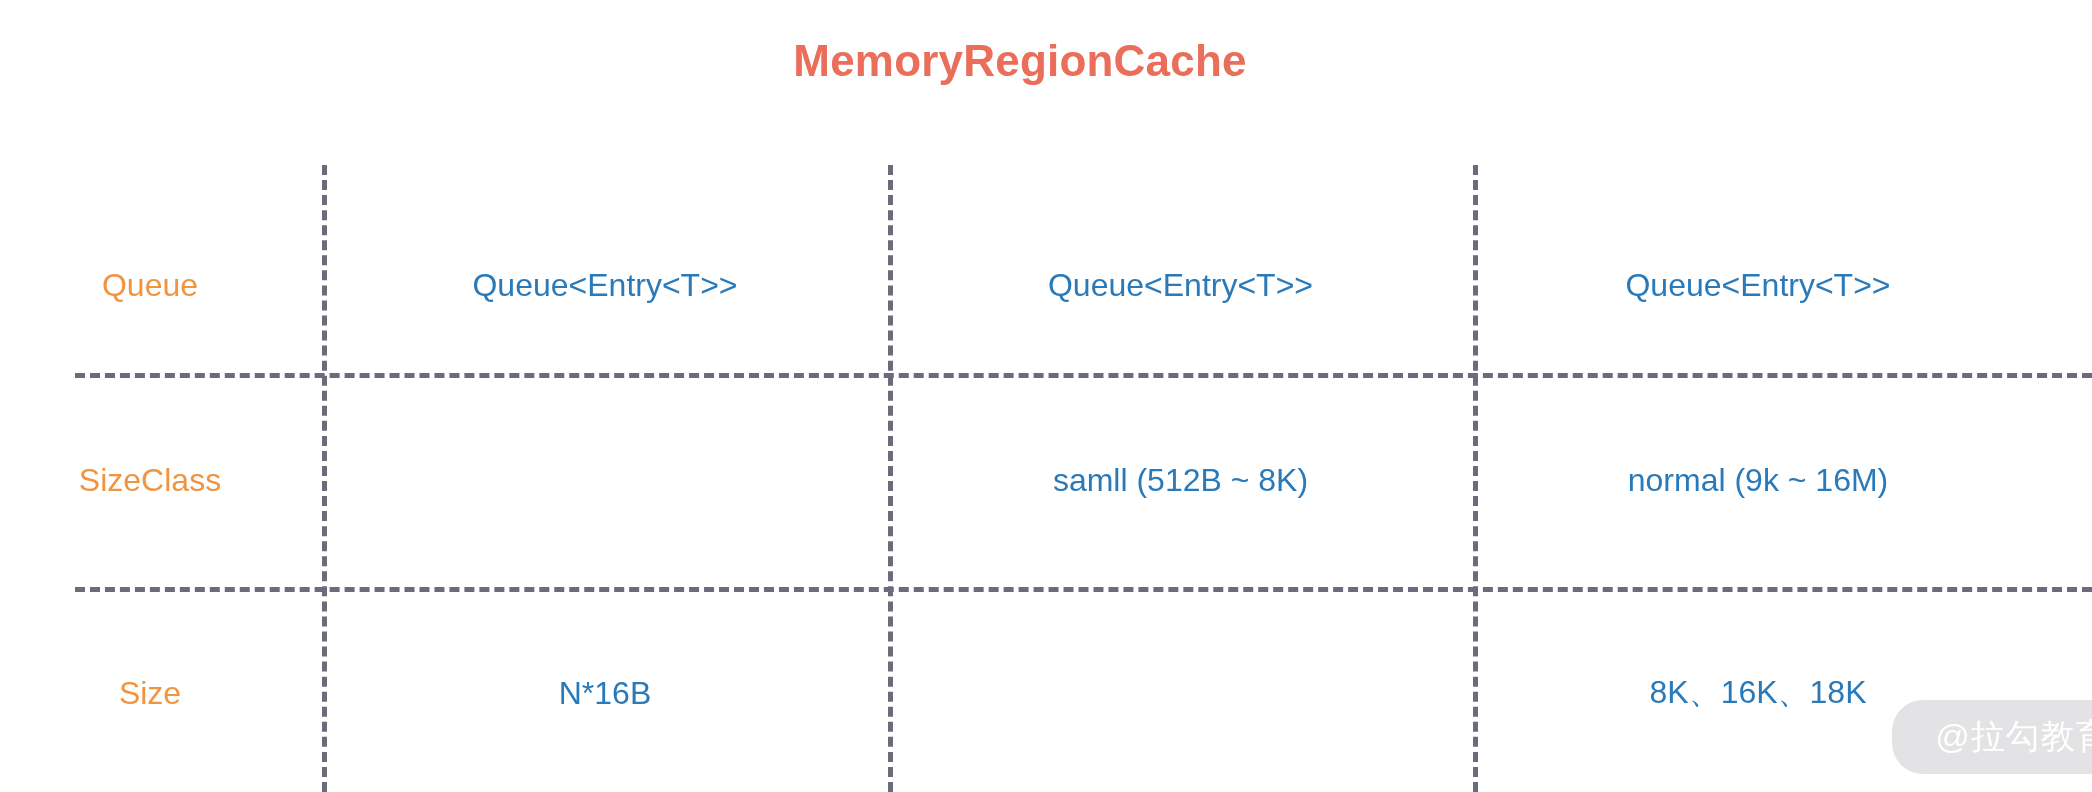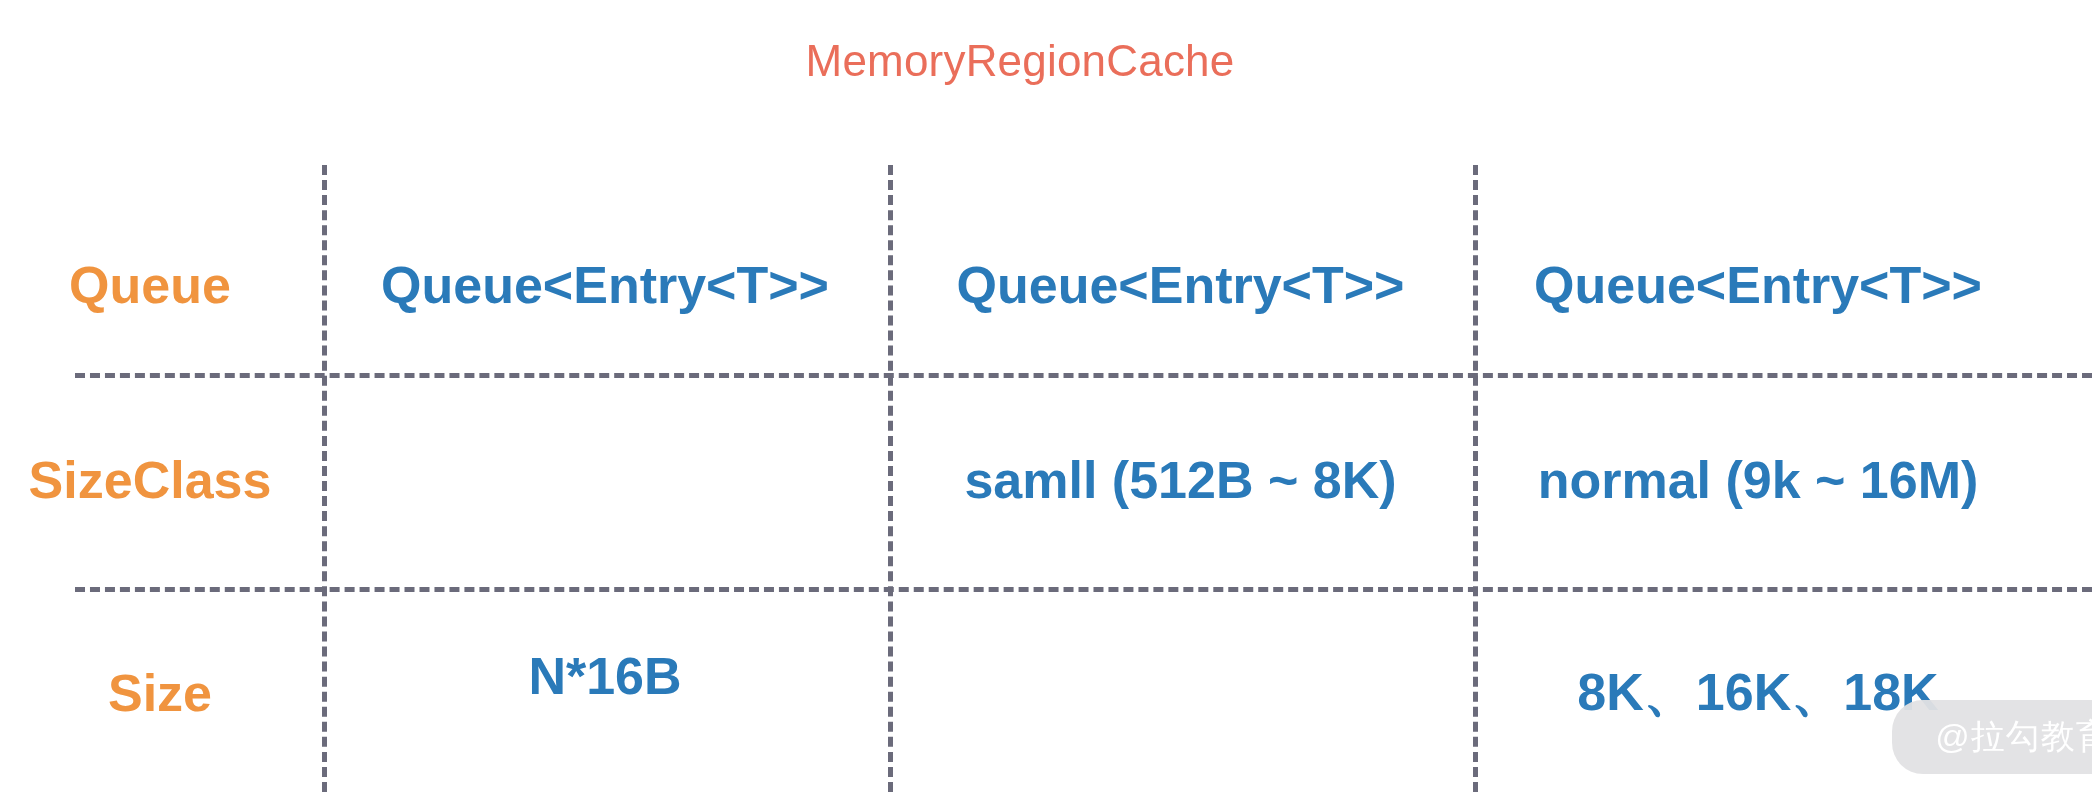"MemoryRegionCache" .title { font-weight: 400 -> 700 }
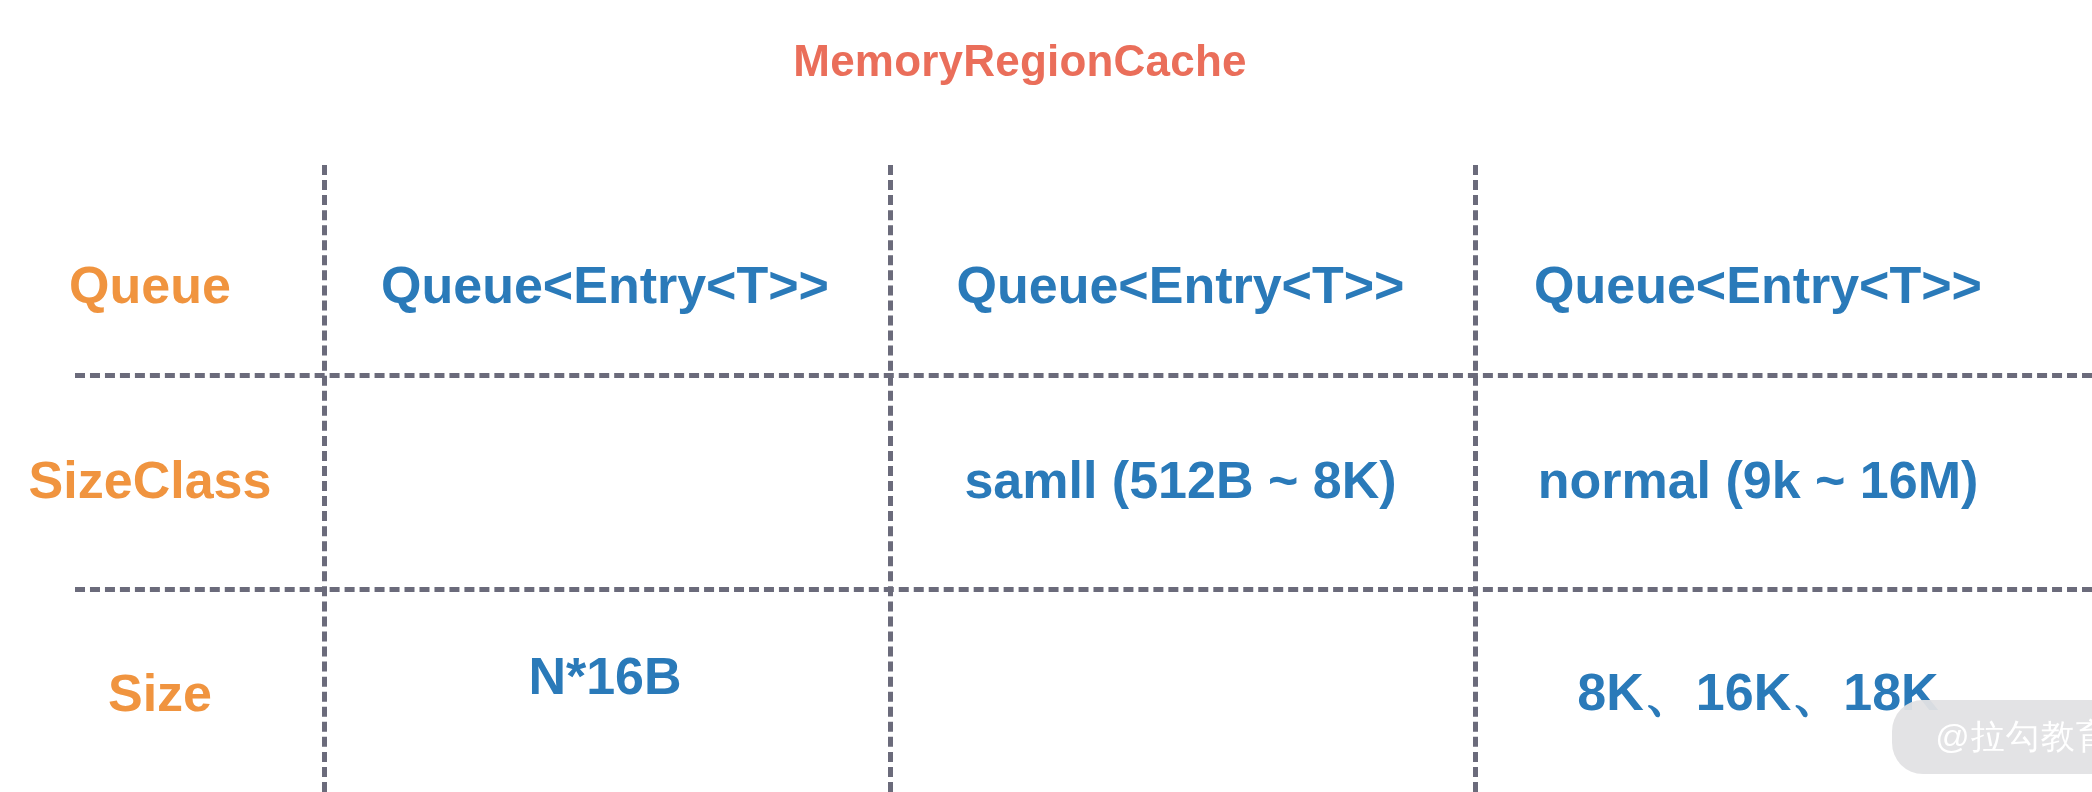"Queue" .cell { font-size: 52px -> 32px; font-weight: 700 -> 400 }
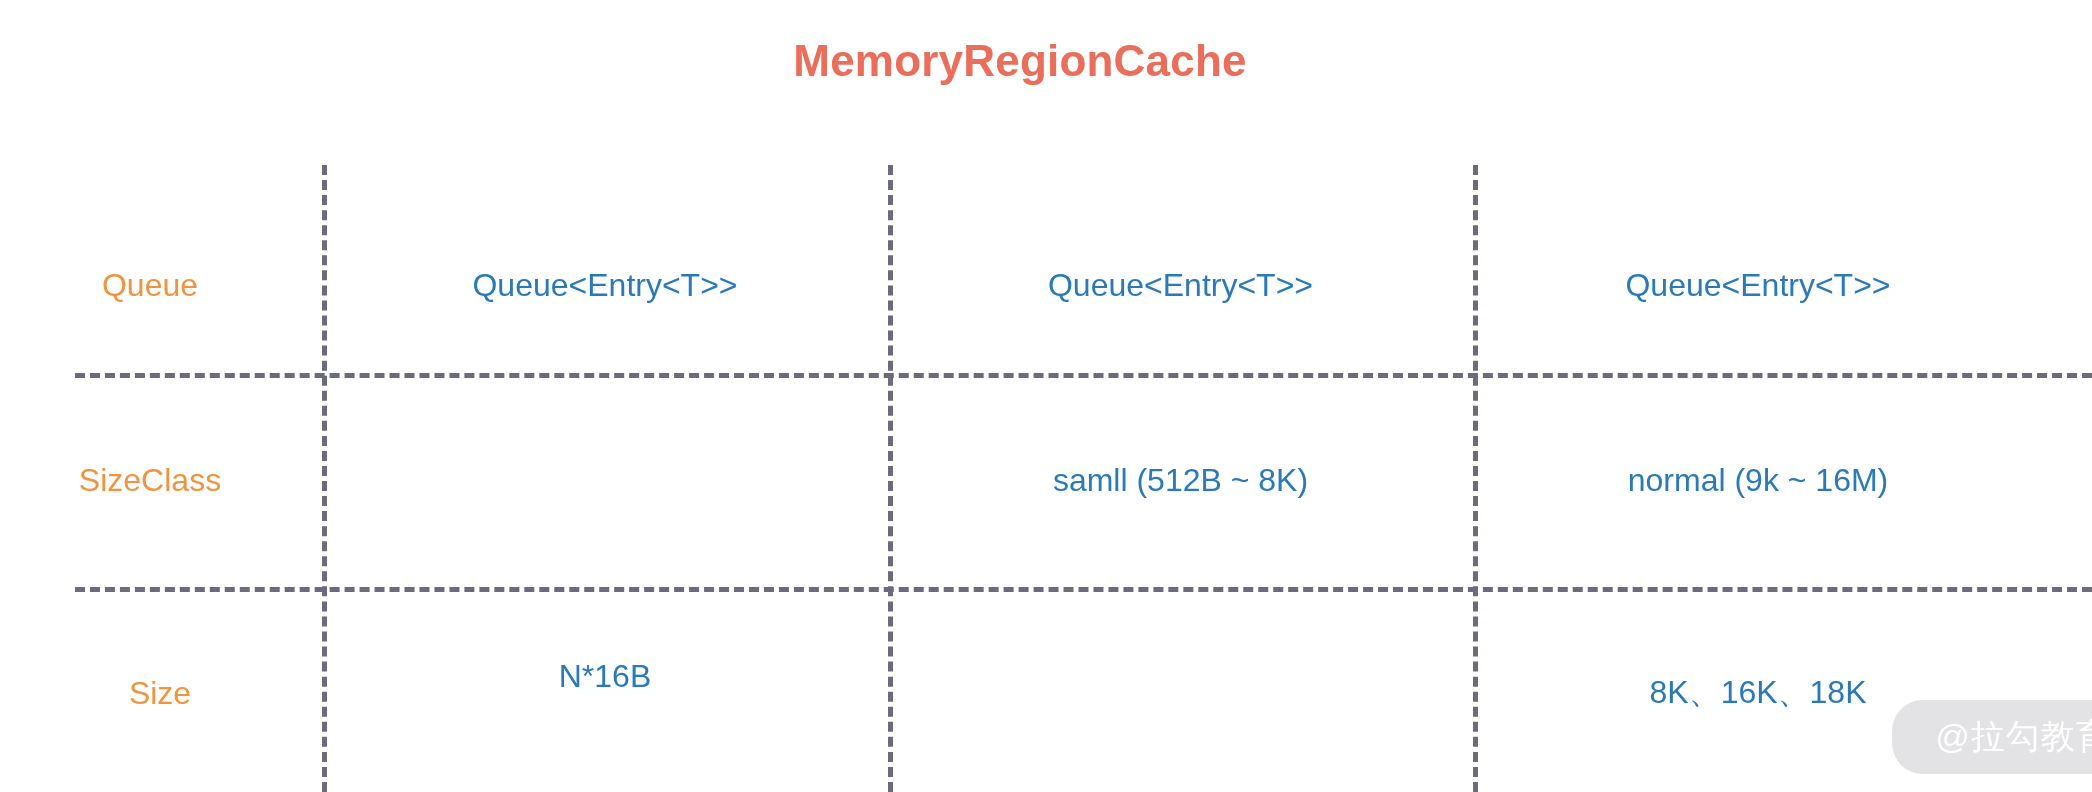"Size" div.cell { padding-left: 10px -> none }
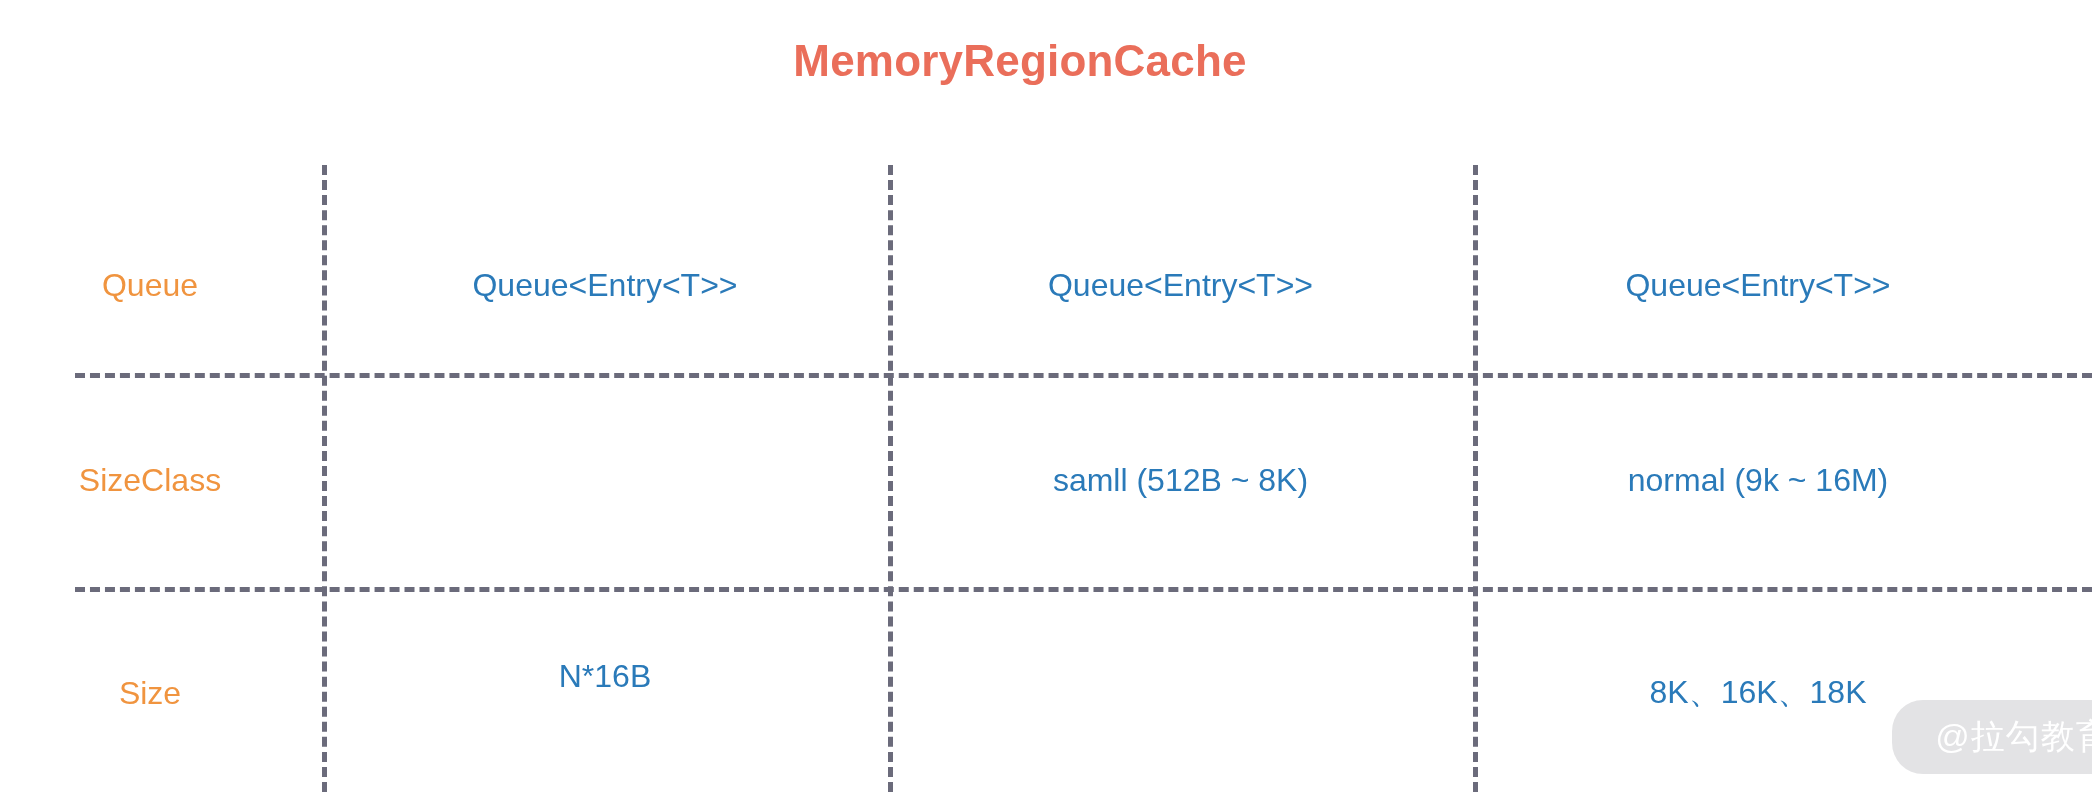"N*16B" div.cell { top: 631px -> 648px }
